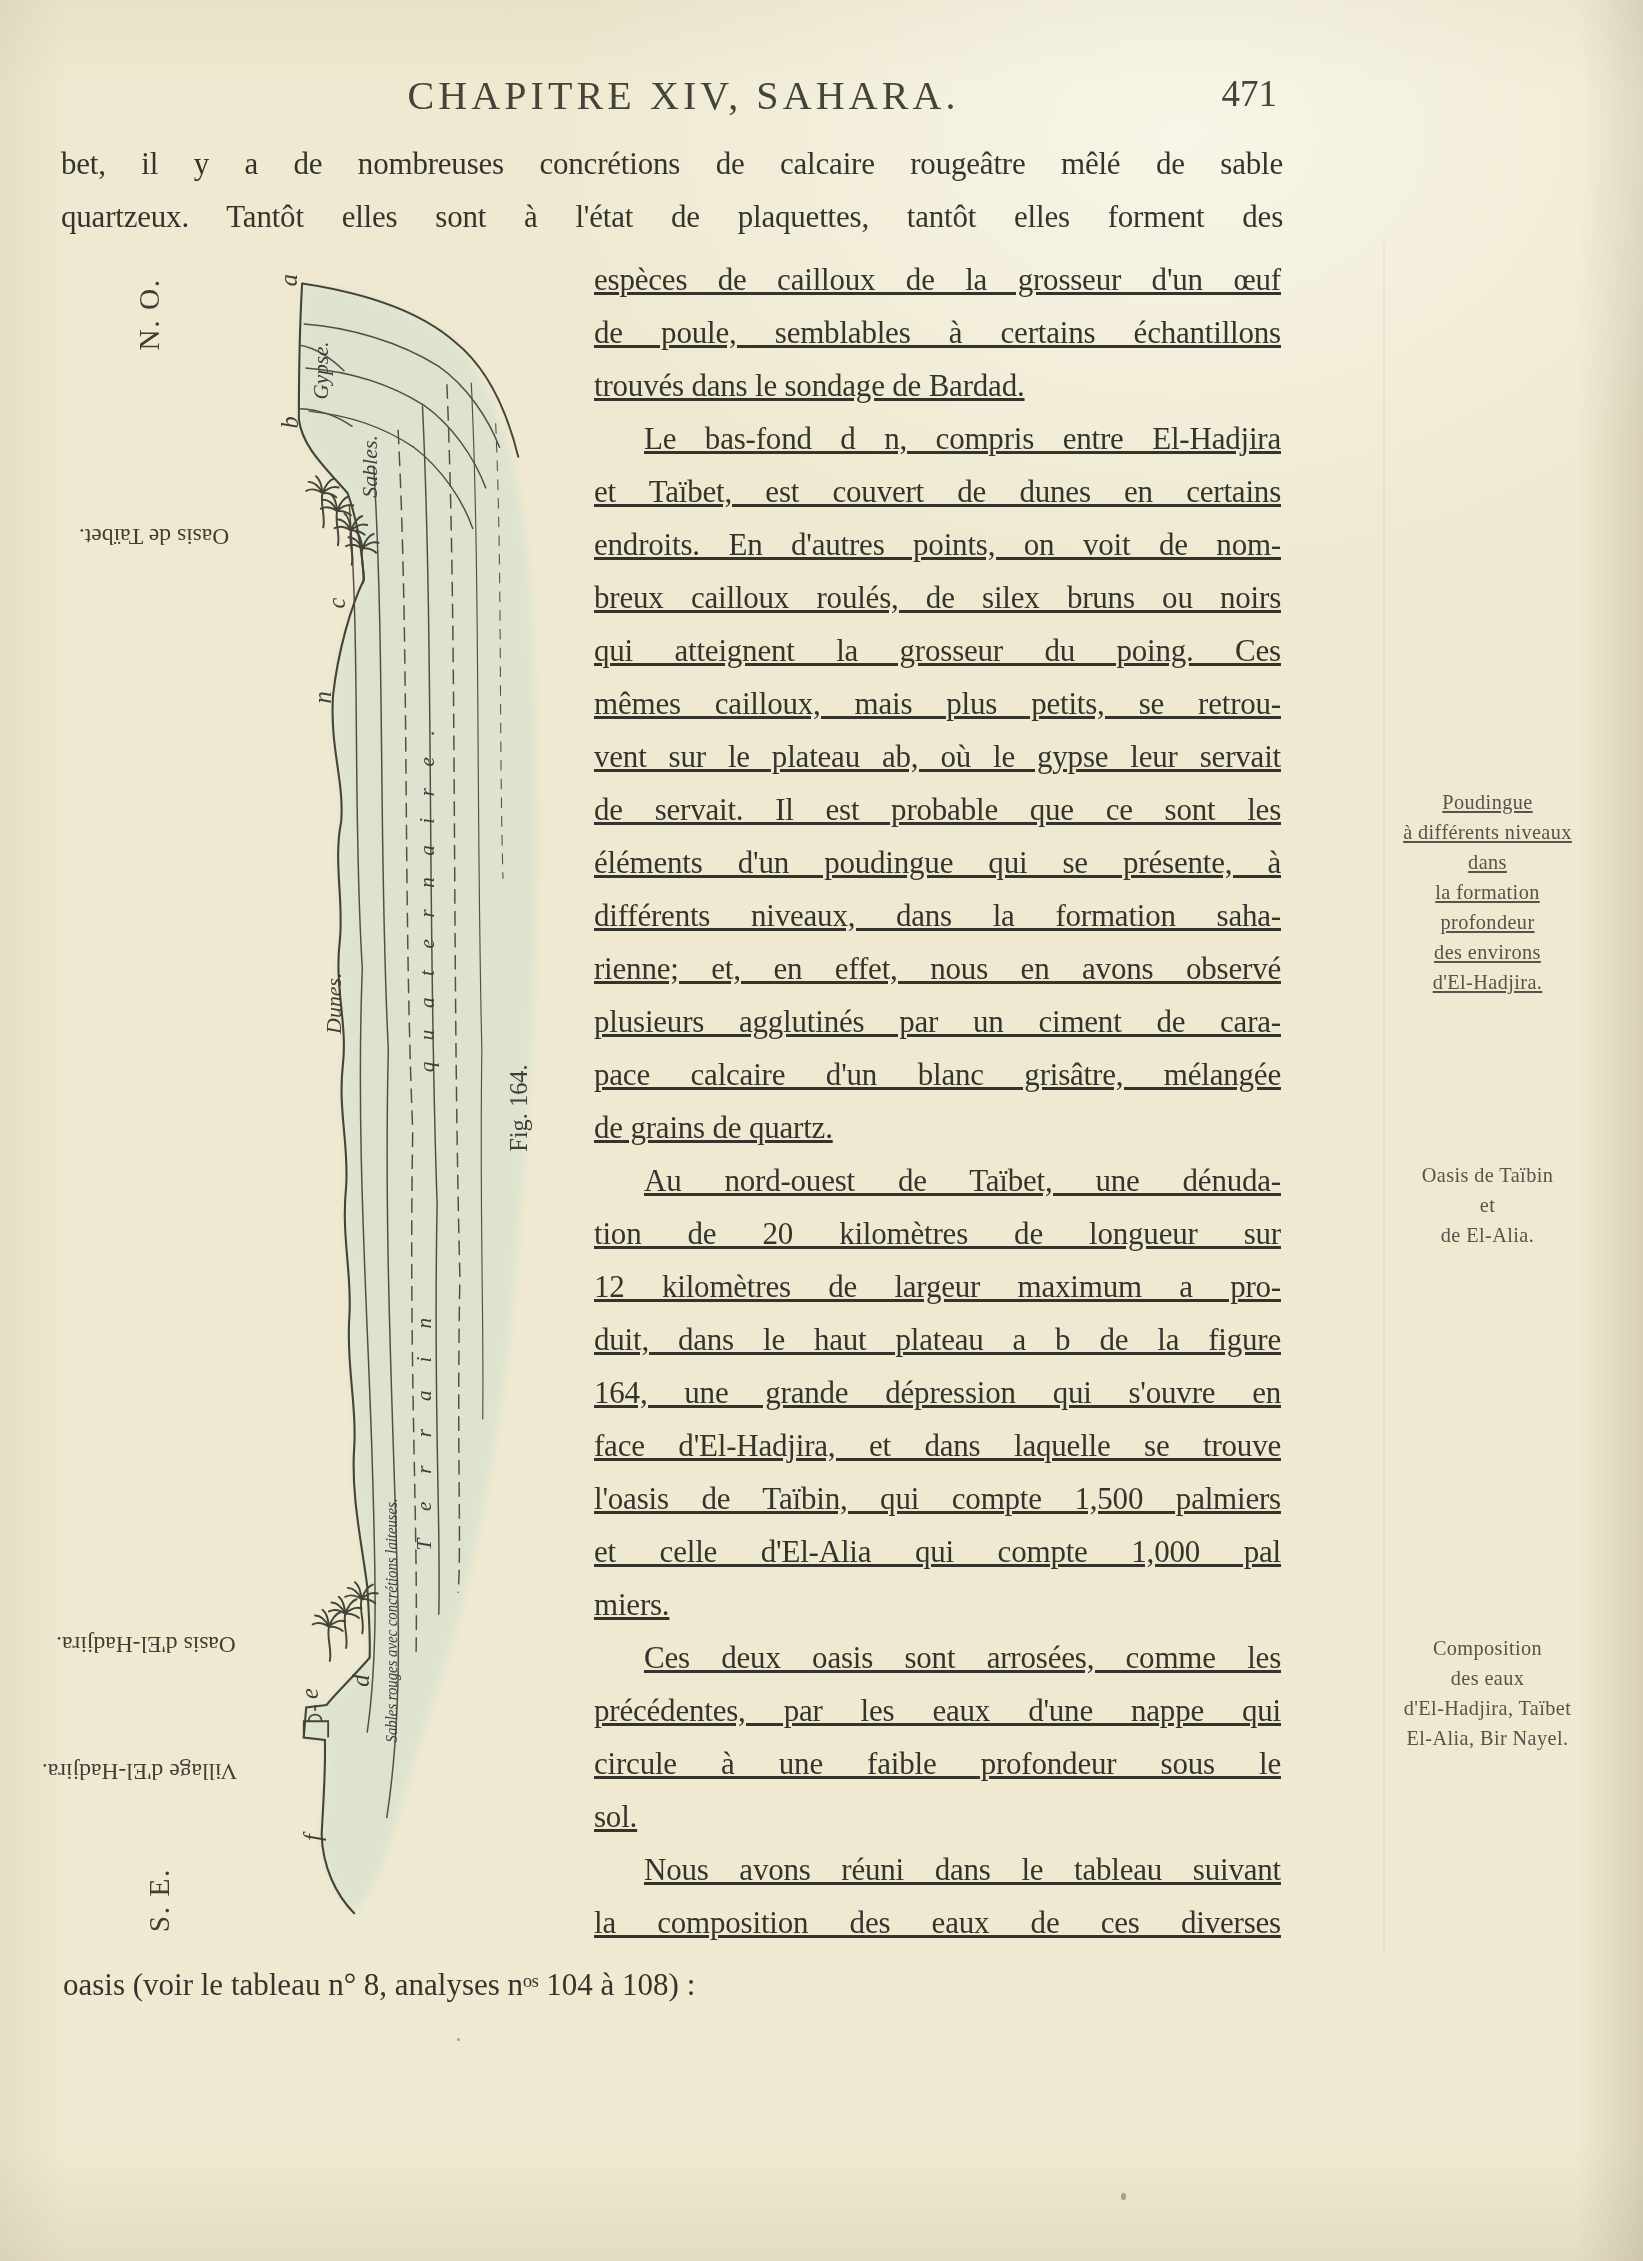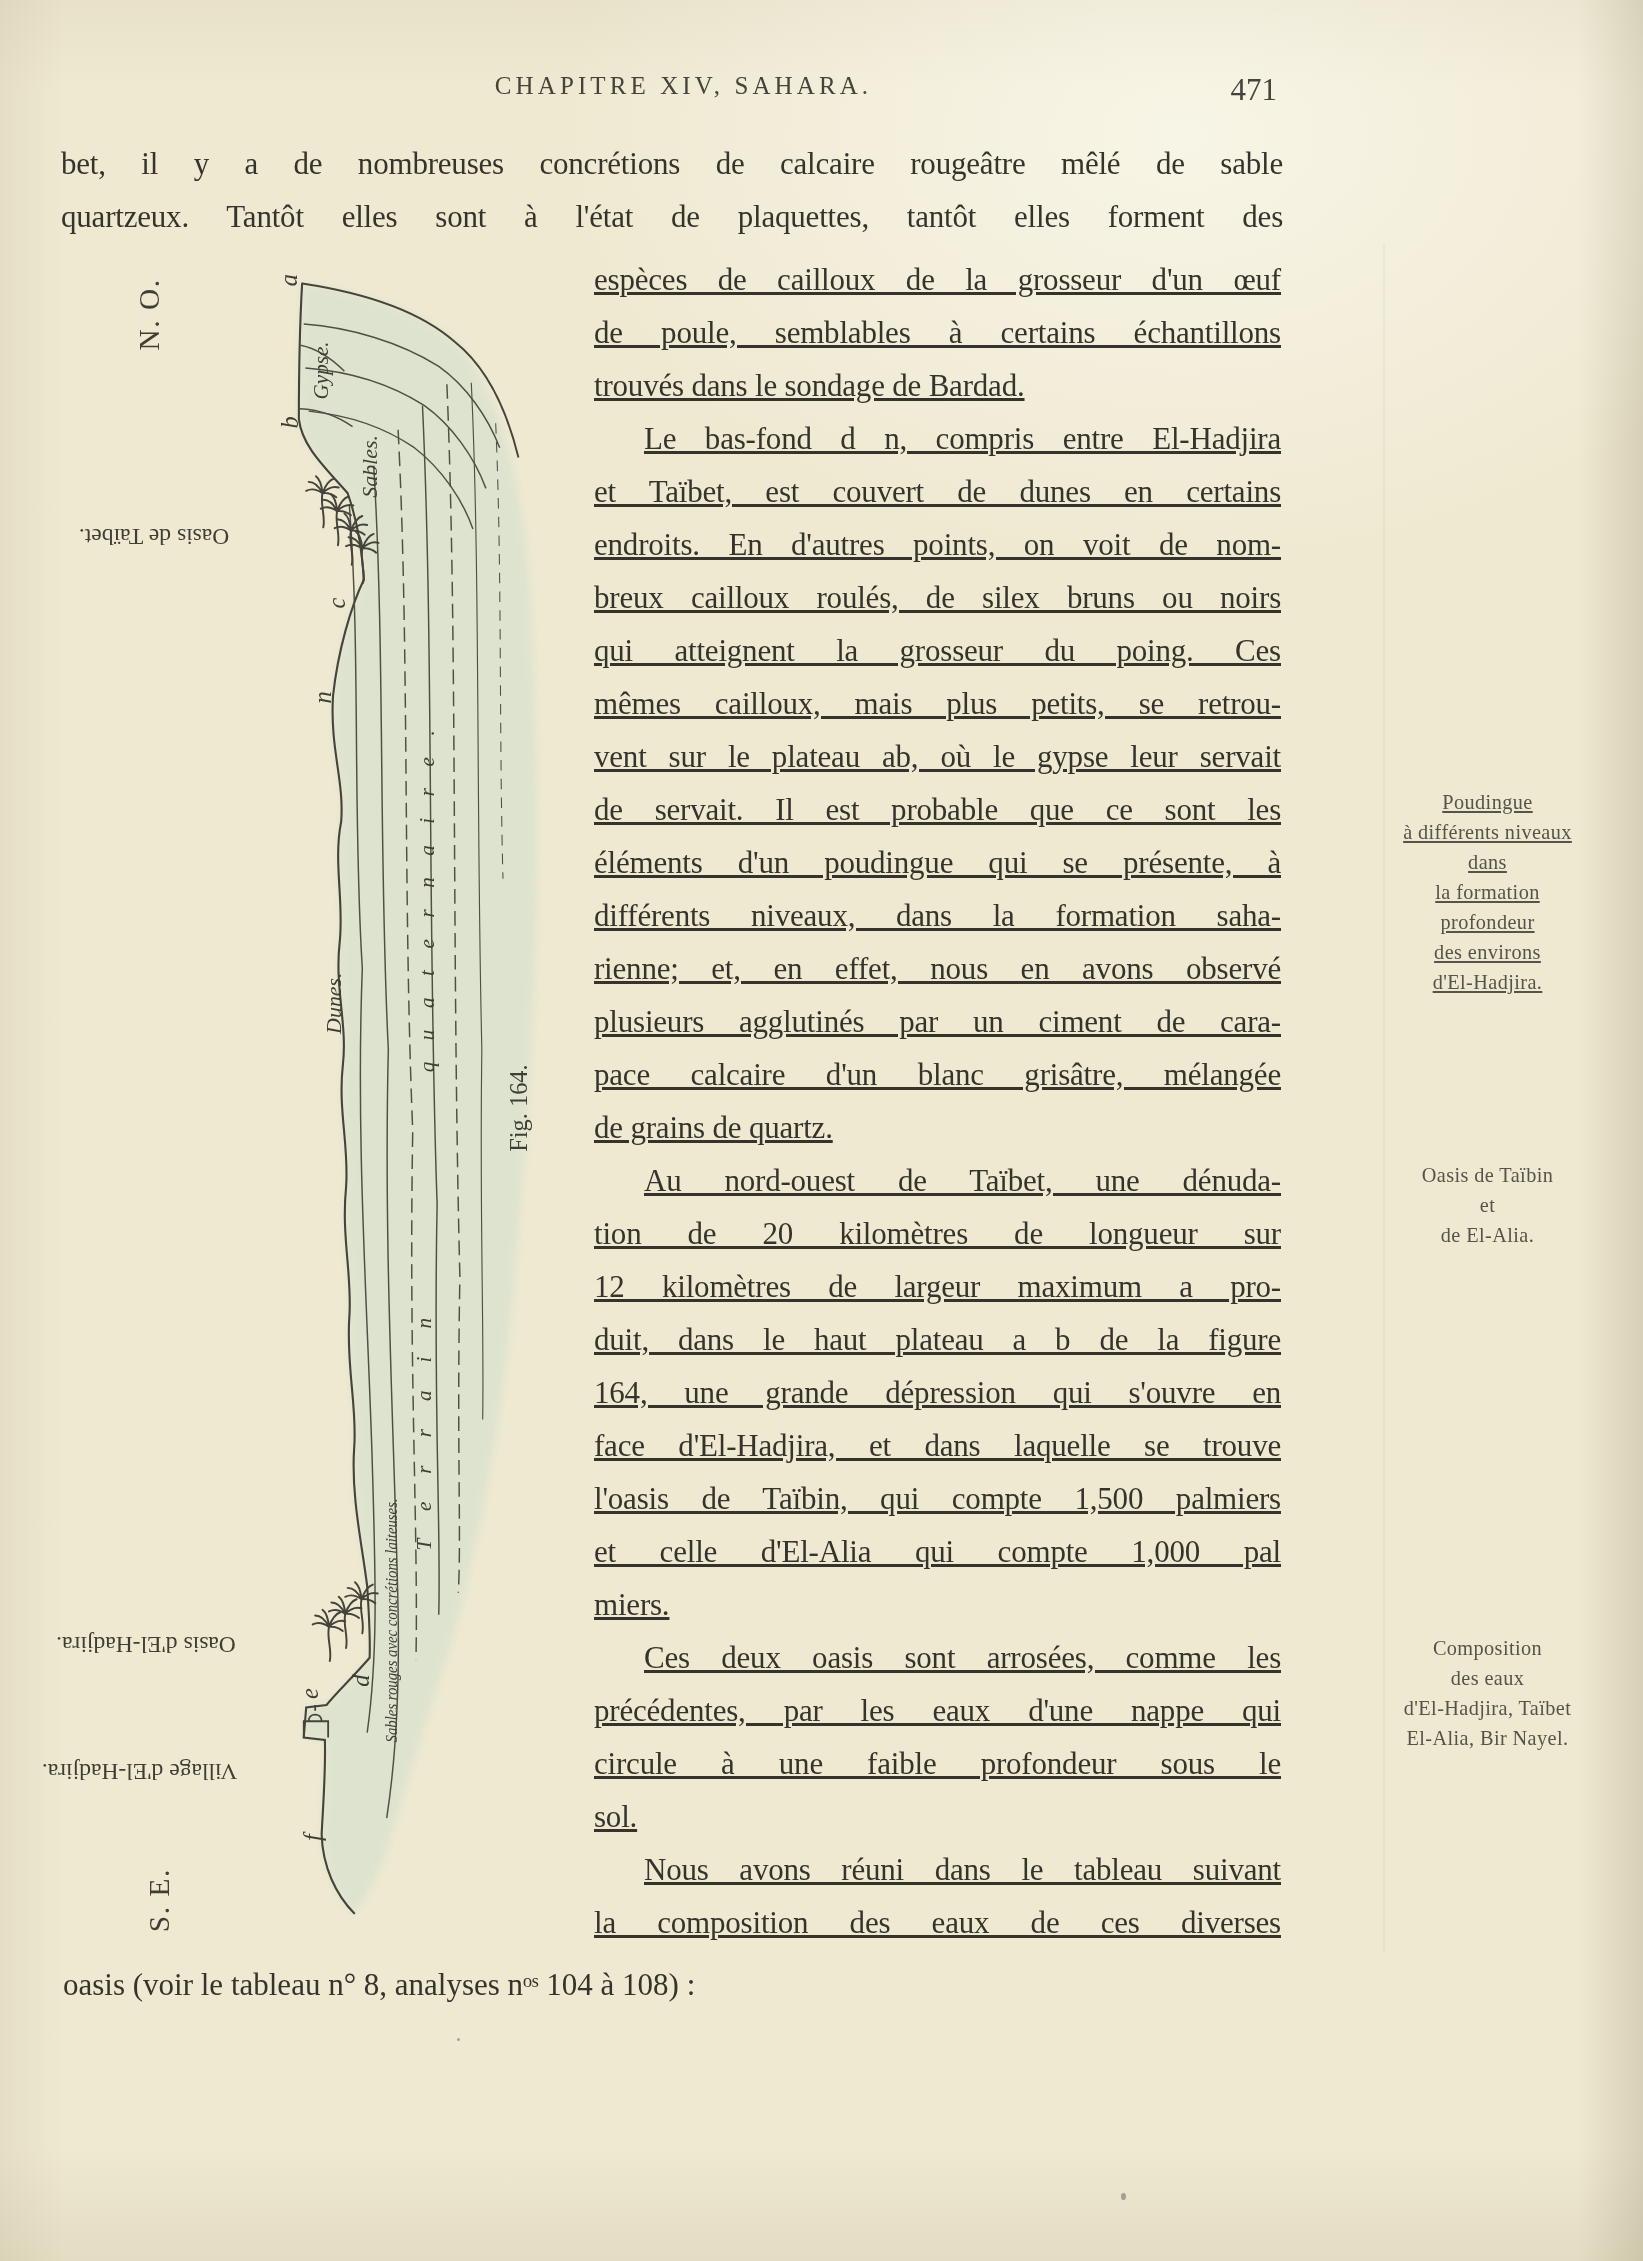"CHAPITRE XIV, SAHARA." #chapter-title { font-size: 25px -> 40px }
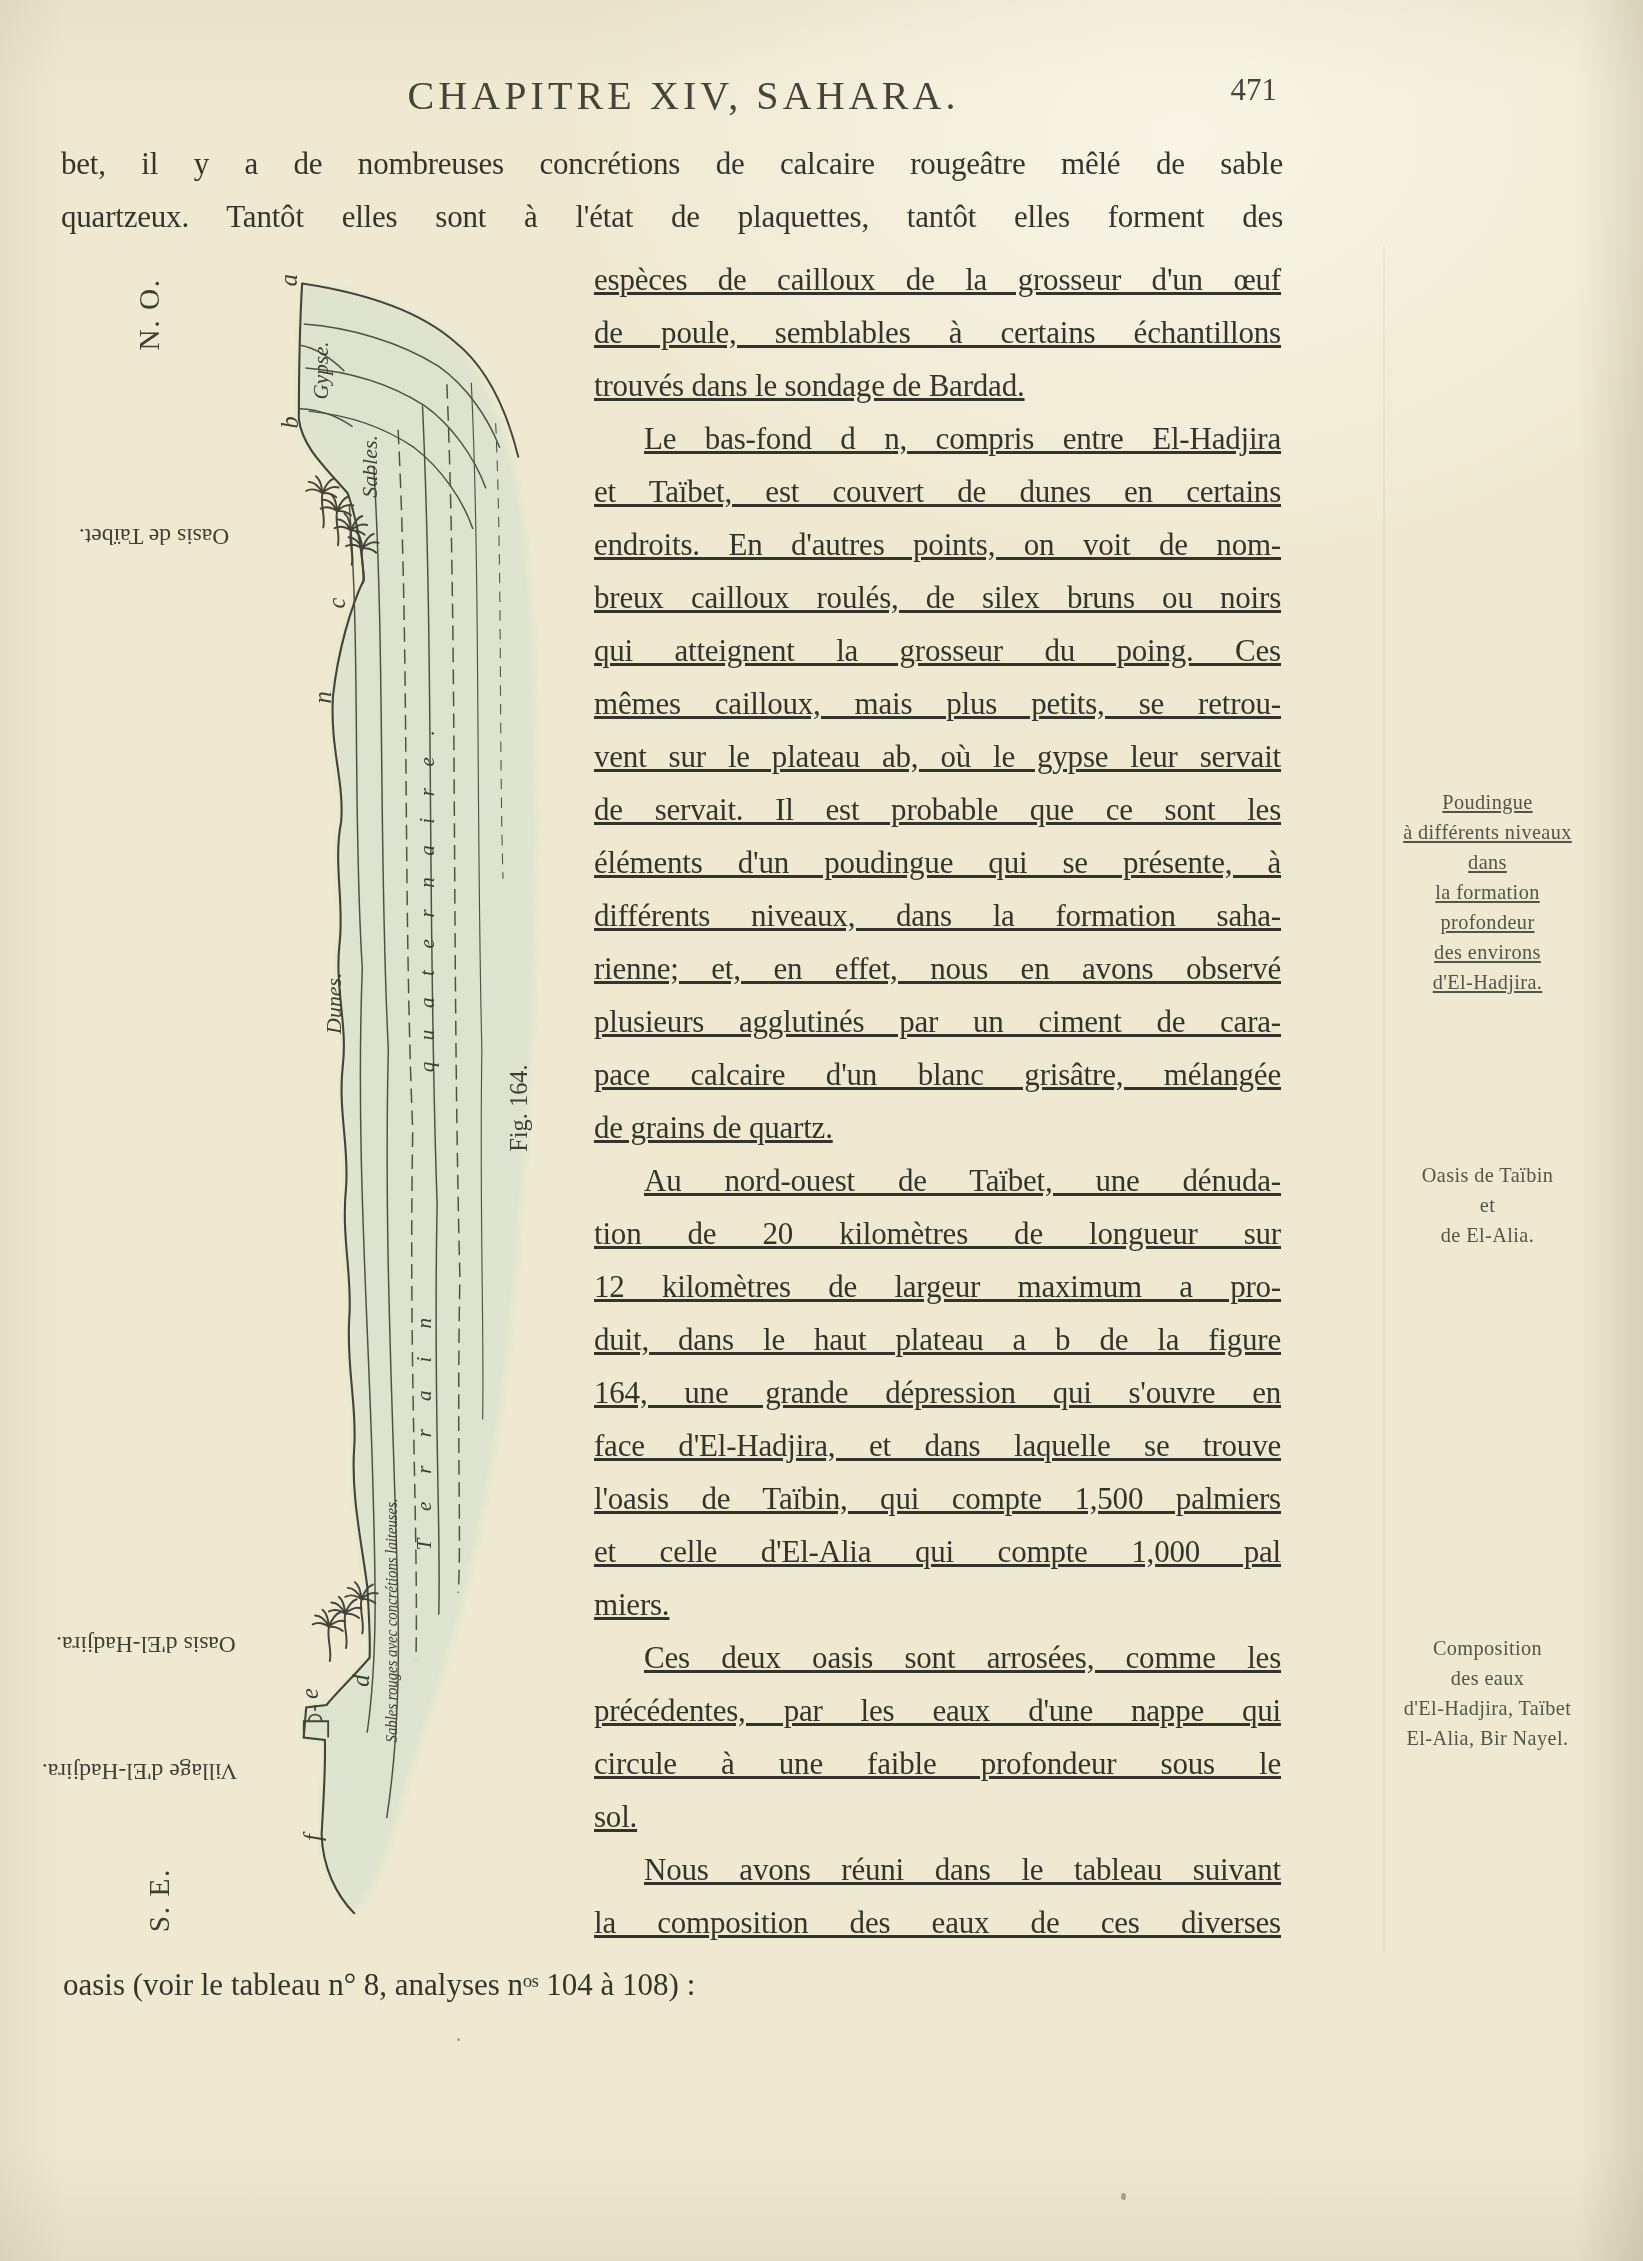"471" #page-number { font-size: 31px -> 37px }
